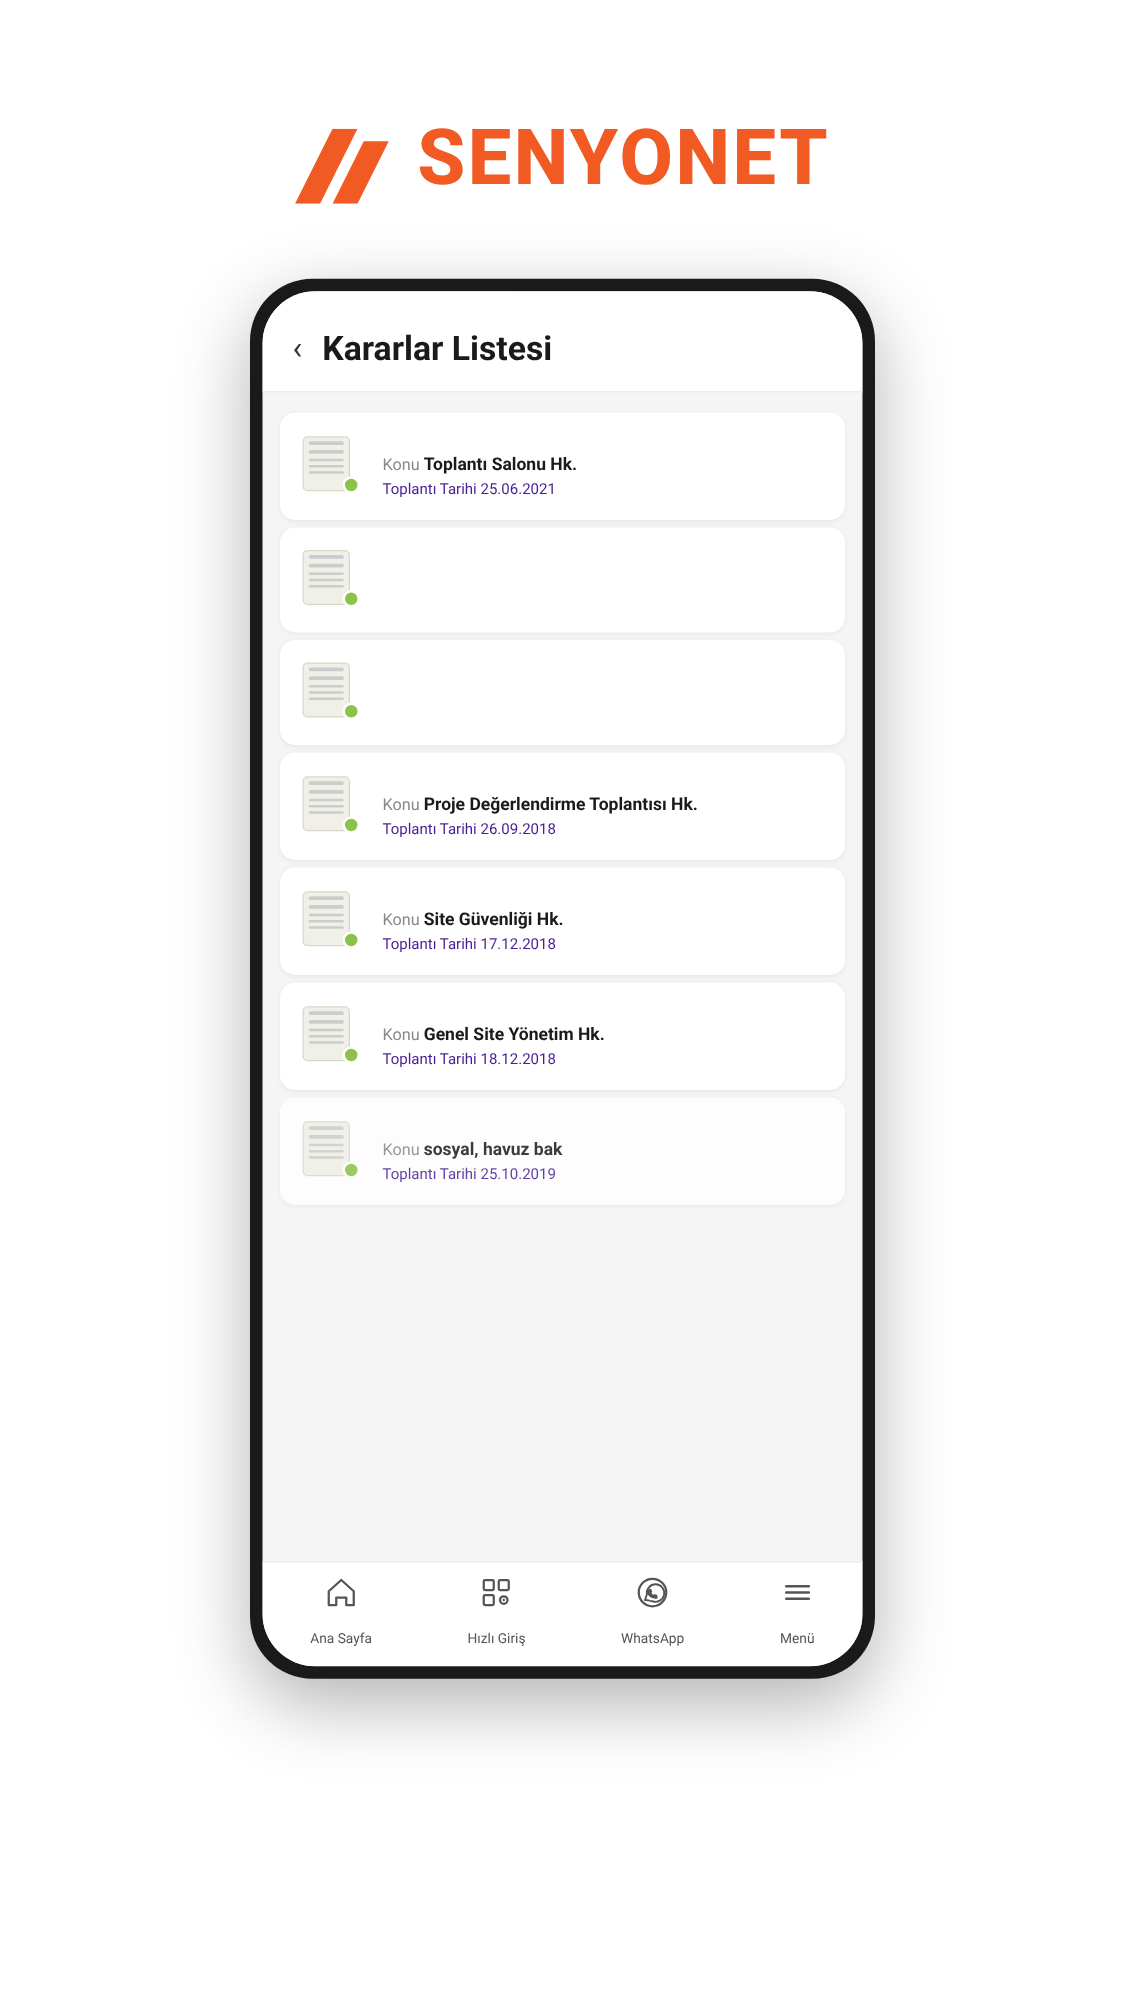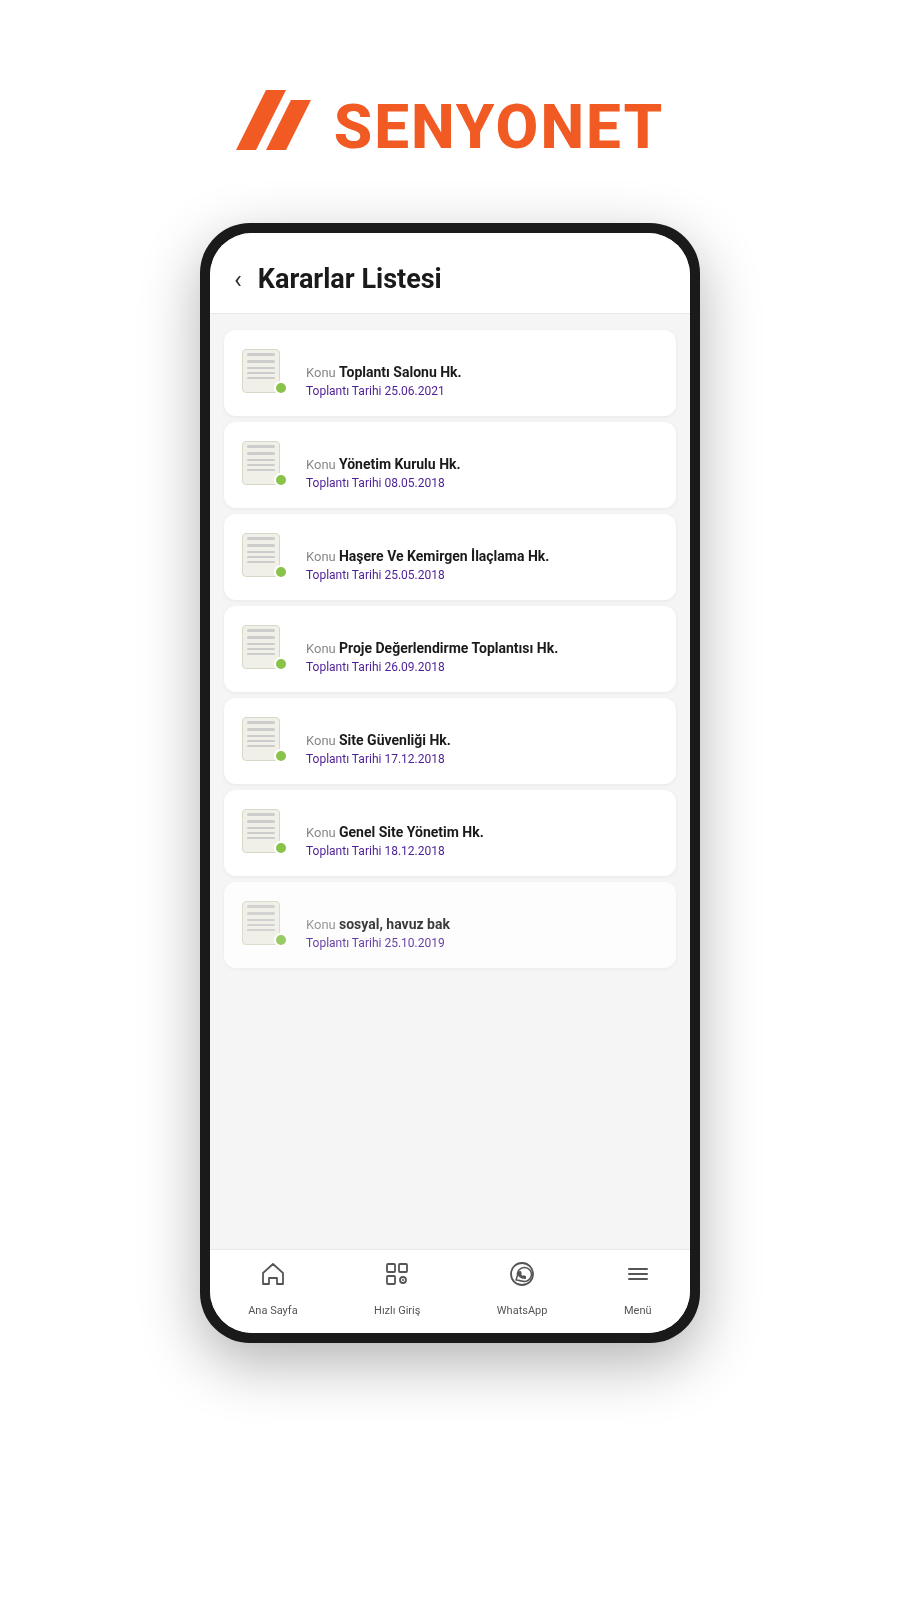"SENYONET" .logo-area { align-items: flex-start -> flex-end }
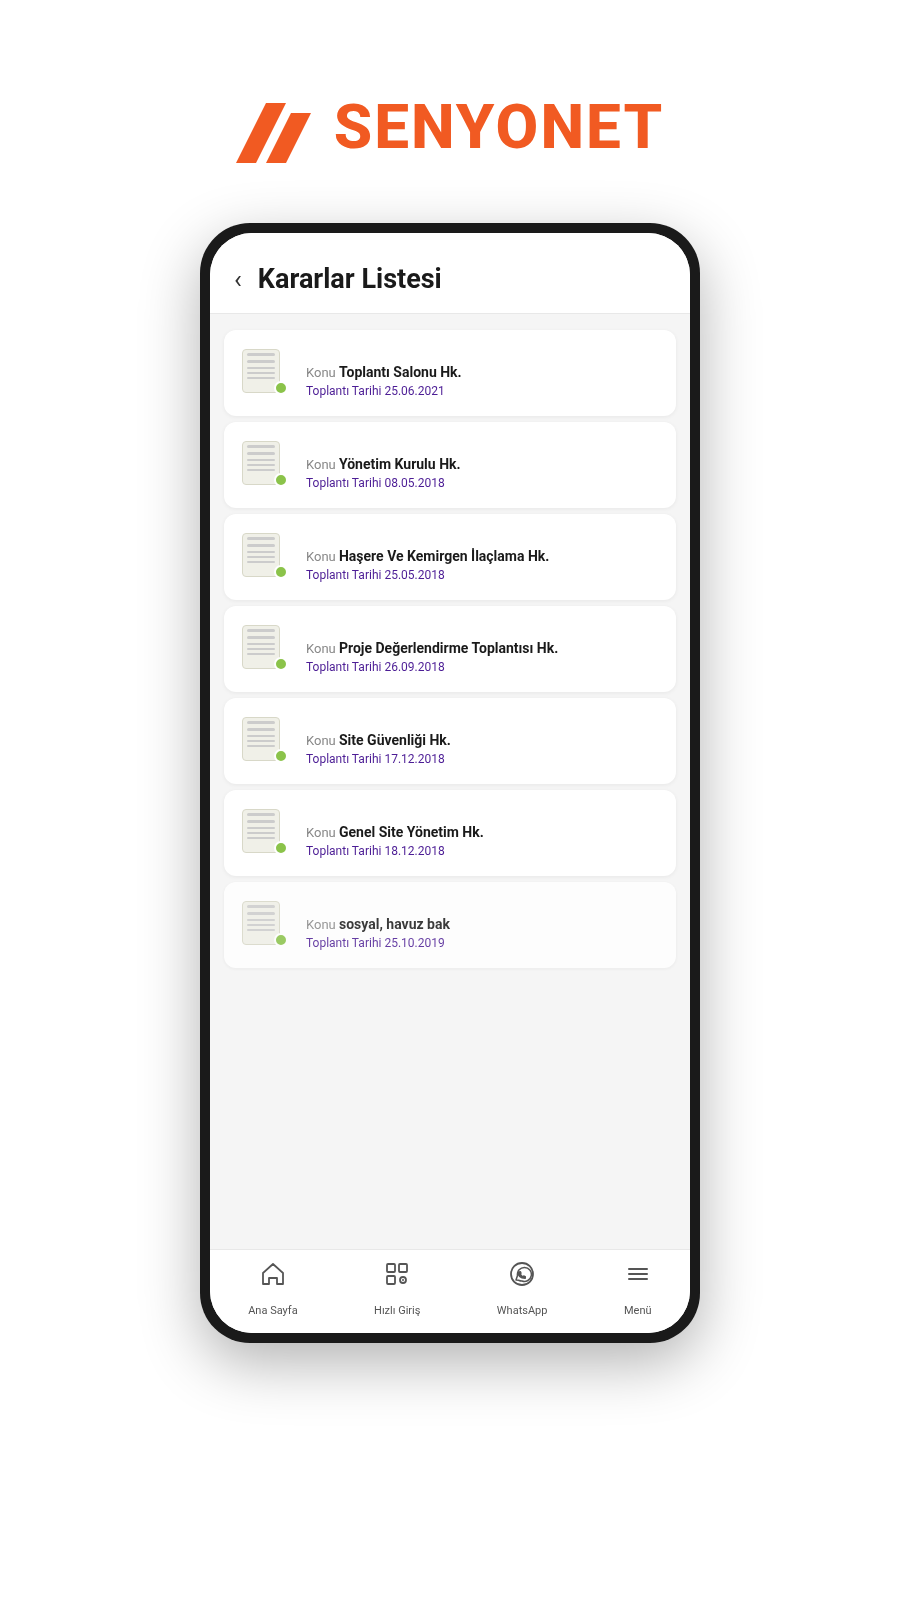"Konu Yönetim Kurulu Hk." div.item-text { html: <div> <div> <span>Konu</span> <strong>Yönetim Kurulu Hk.</strong> </div> <div> <span>Toplantı Tarihi</span> <span>08.05.2018</span> </div> </div> -> none }
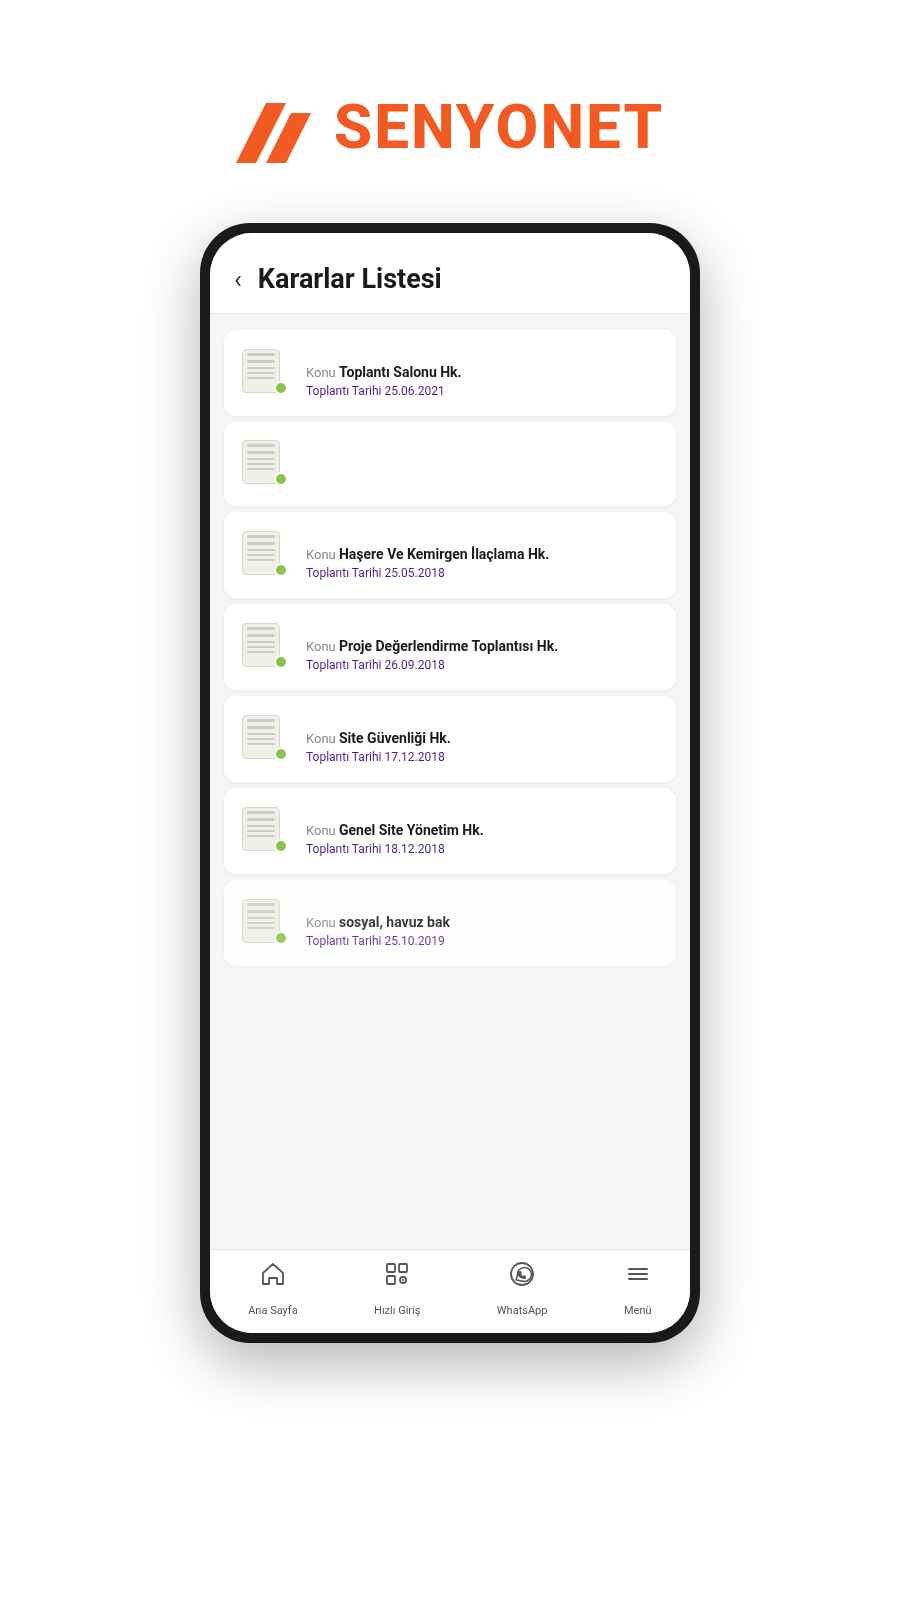"Konu Haşere Ve Kemirgen İlaçlama" div.item-text { html: <div> <div> <span>Konu</span> <strong>Haşere Ve Kemirgen İlaçlama Hk.</strong> </div> <div> <span>Toplantı Tarihi</span> <span>25.05.2018</span> </div> </div> -> none }
